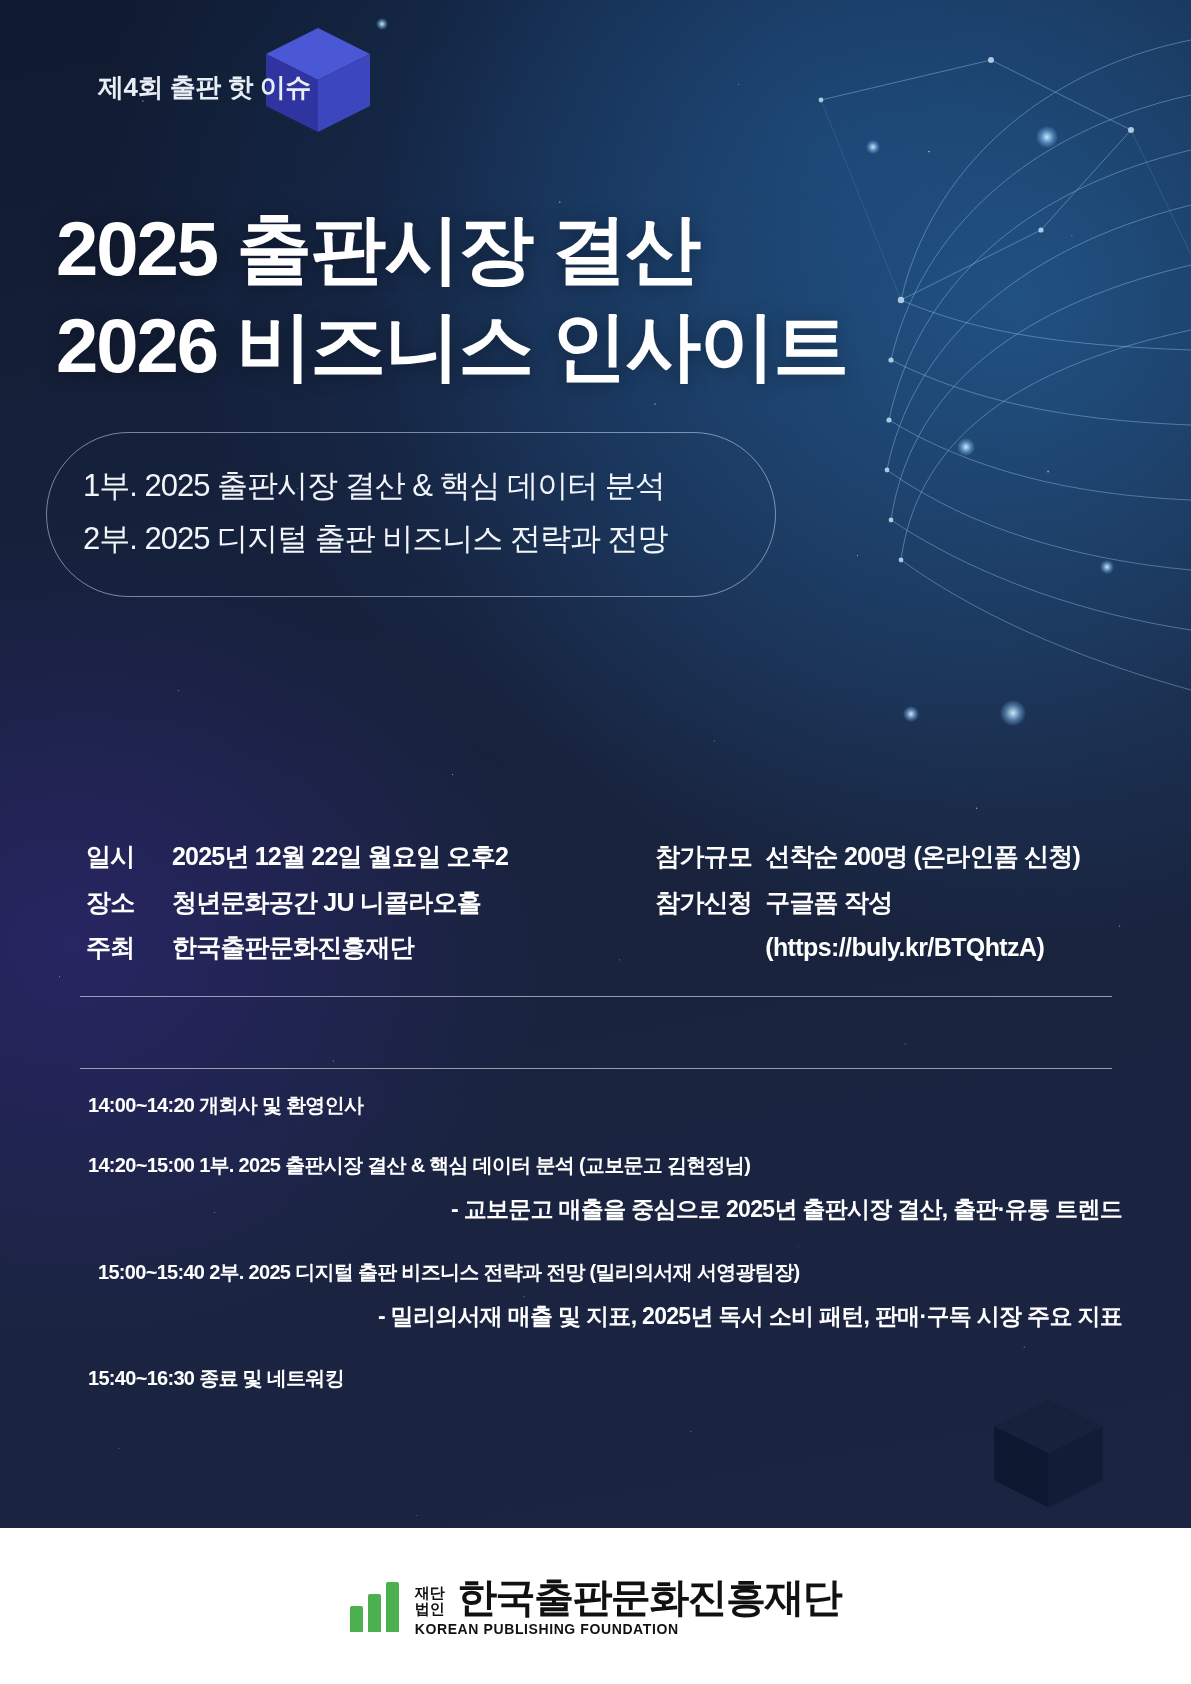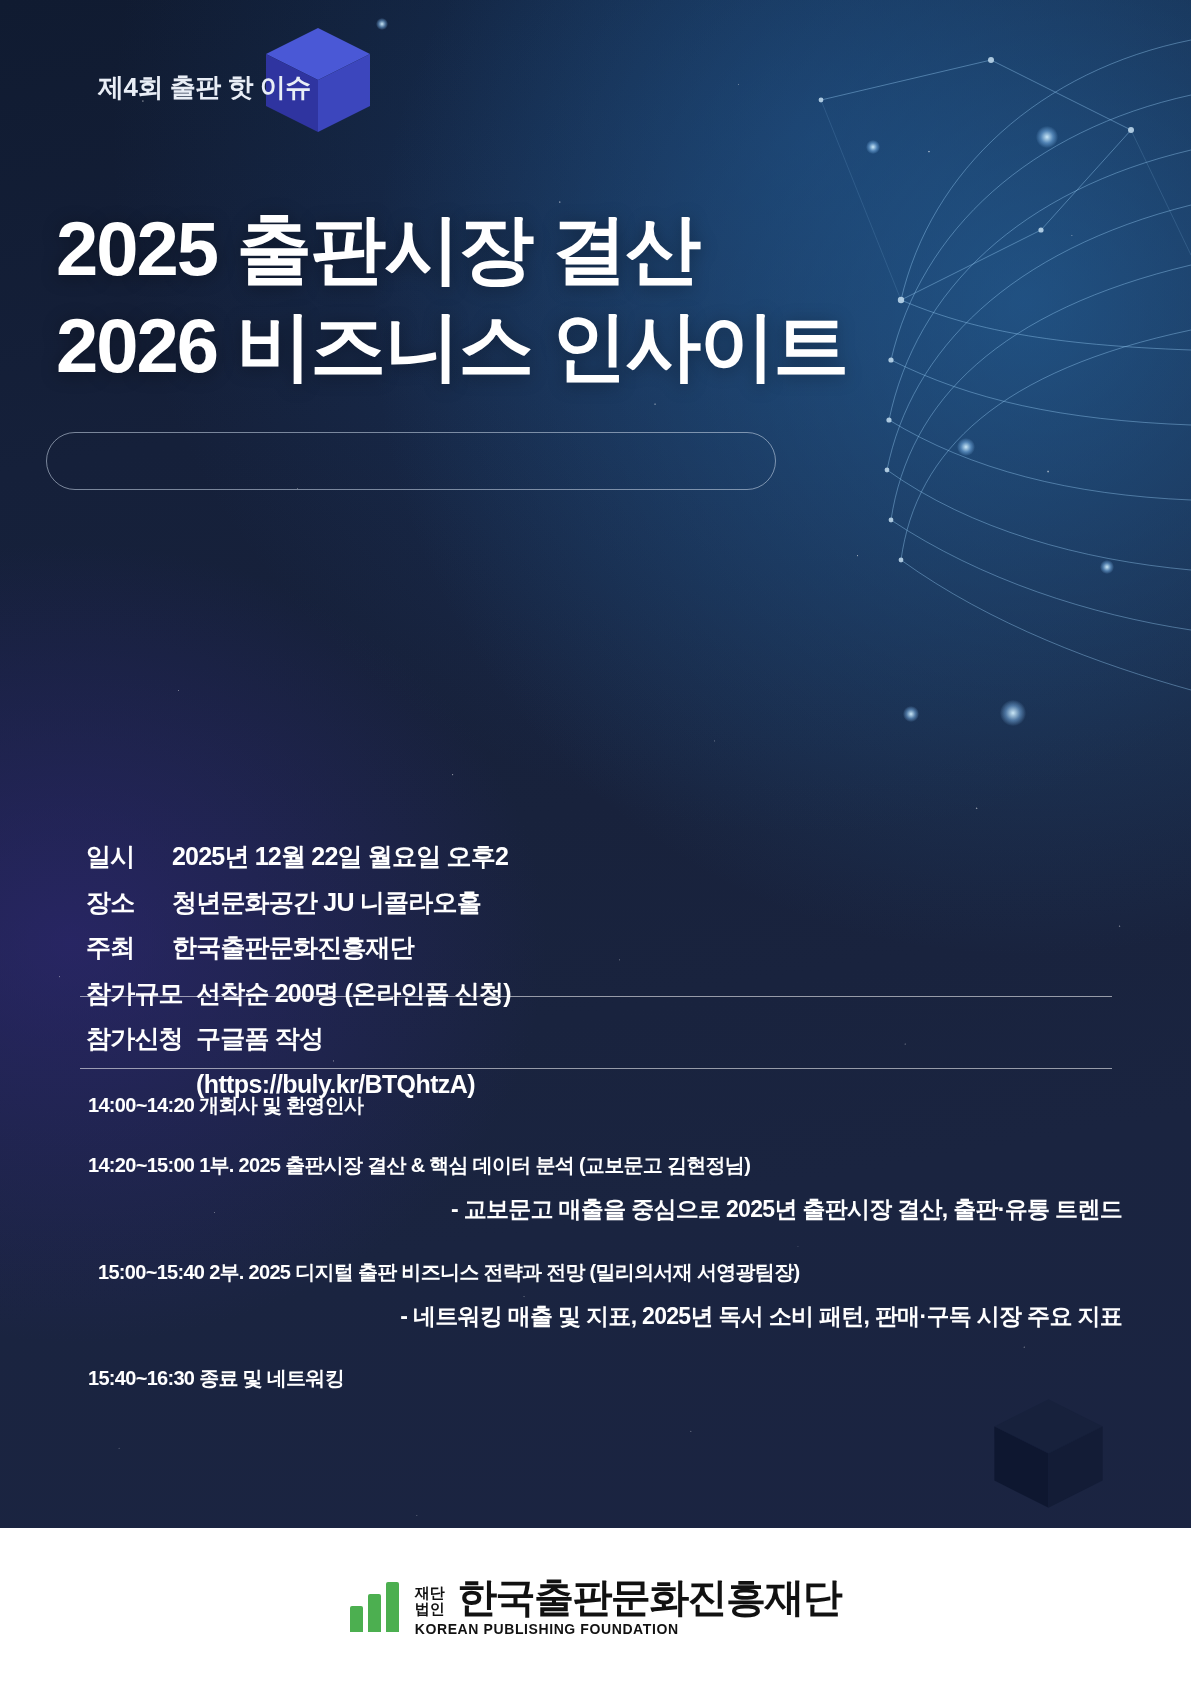"1부. 2025 출판시장 결산 &" span.line { html: none -> <span>1부. 2025 출판시장 결산 &amp; 핵심 데이터 분석</span> }
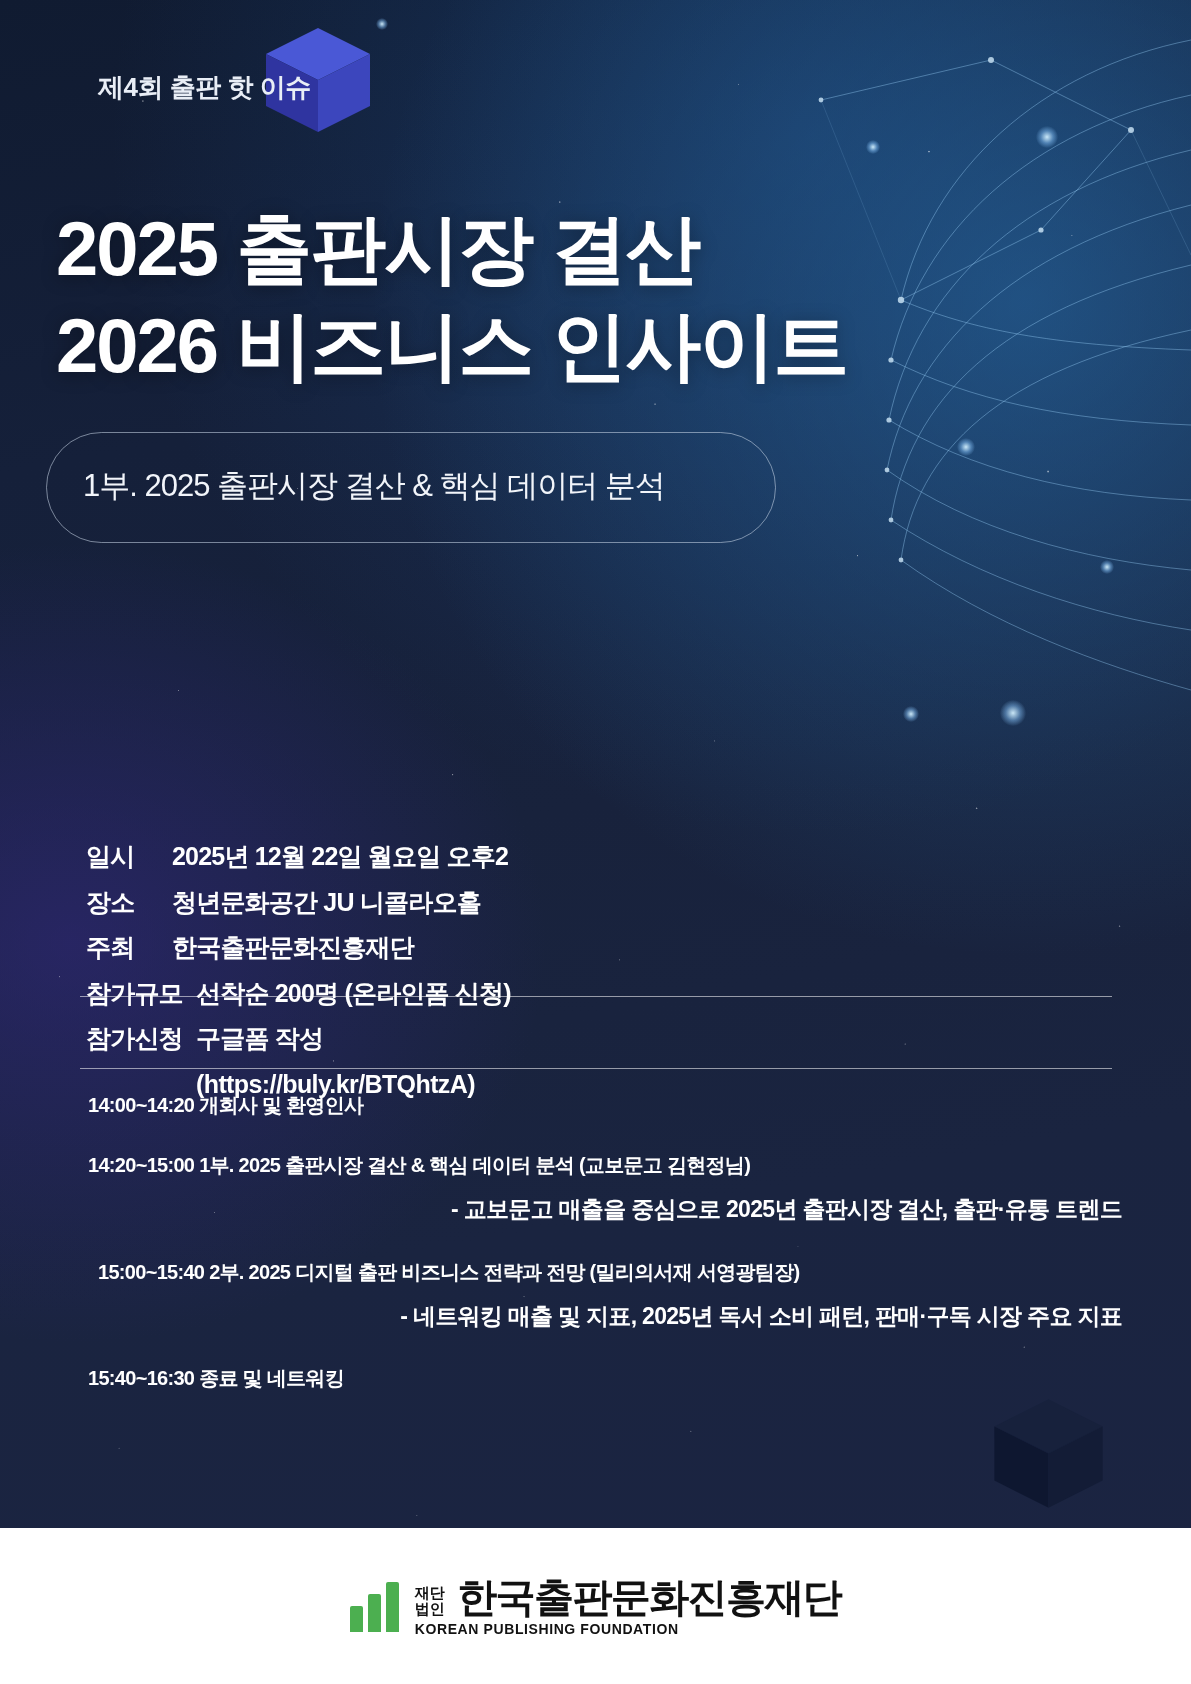"2부. 2025 디지털 출판 비즈니스" span.line { html: none -> <span>2부. 2025 디지털 출판 비즈니스 전략과 전망</span> }
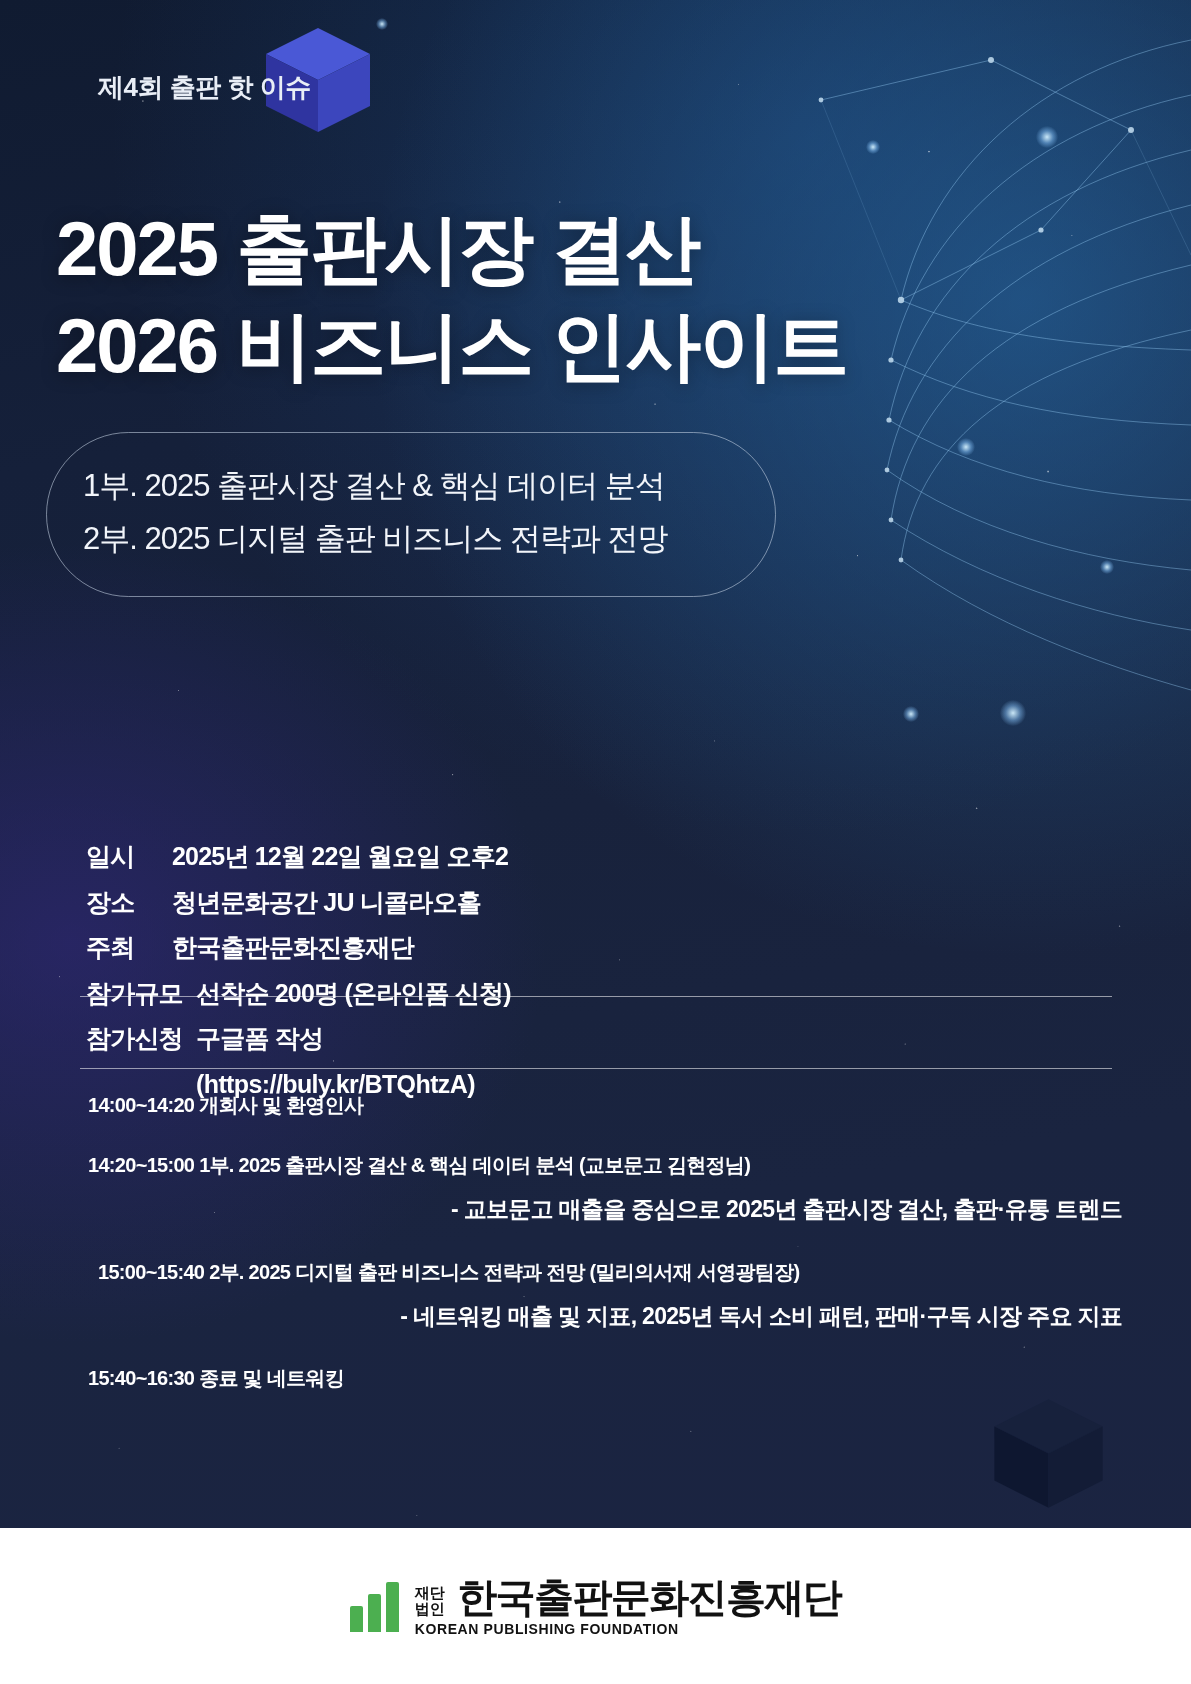"일시" .info-cols { flex-direction: column -> none; justify-content: center -> space-between }
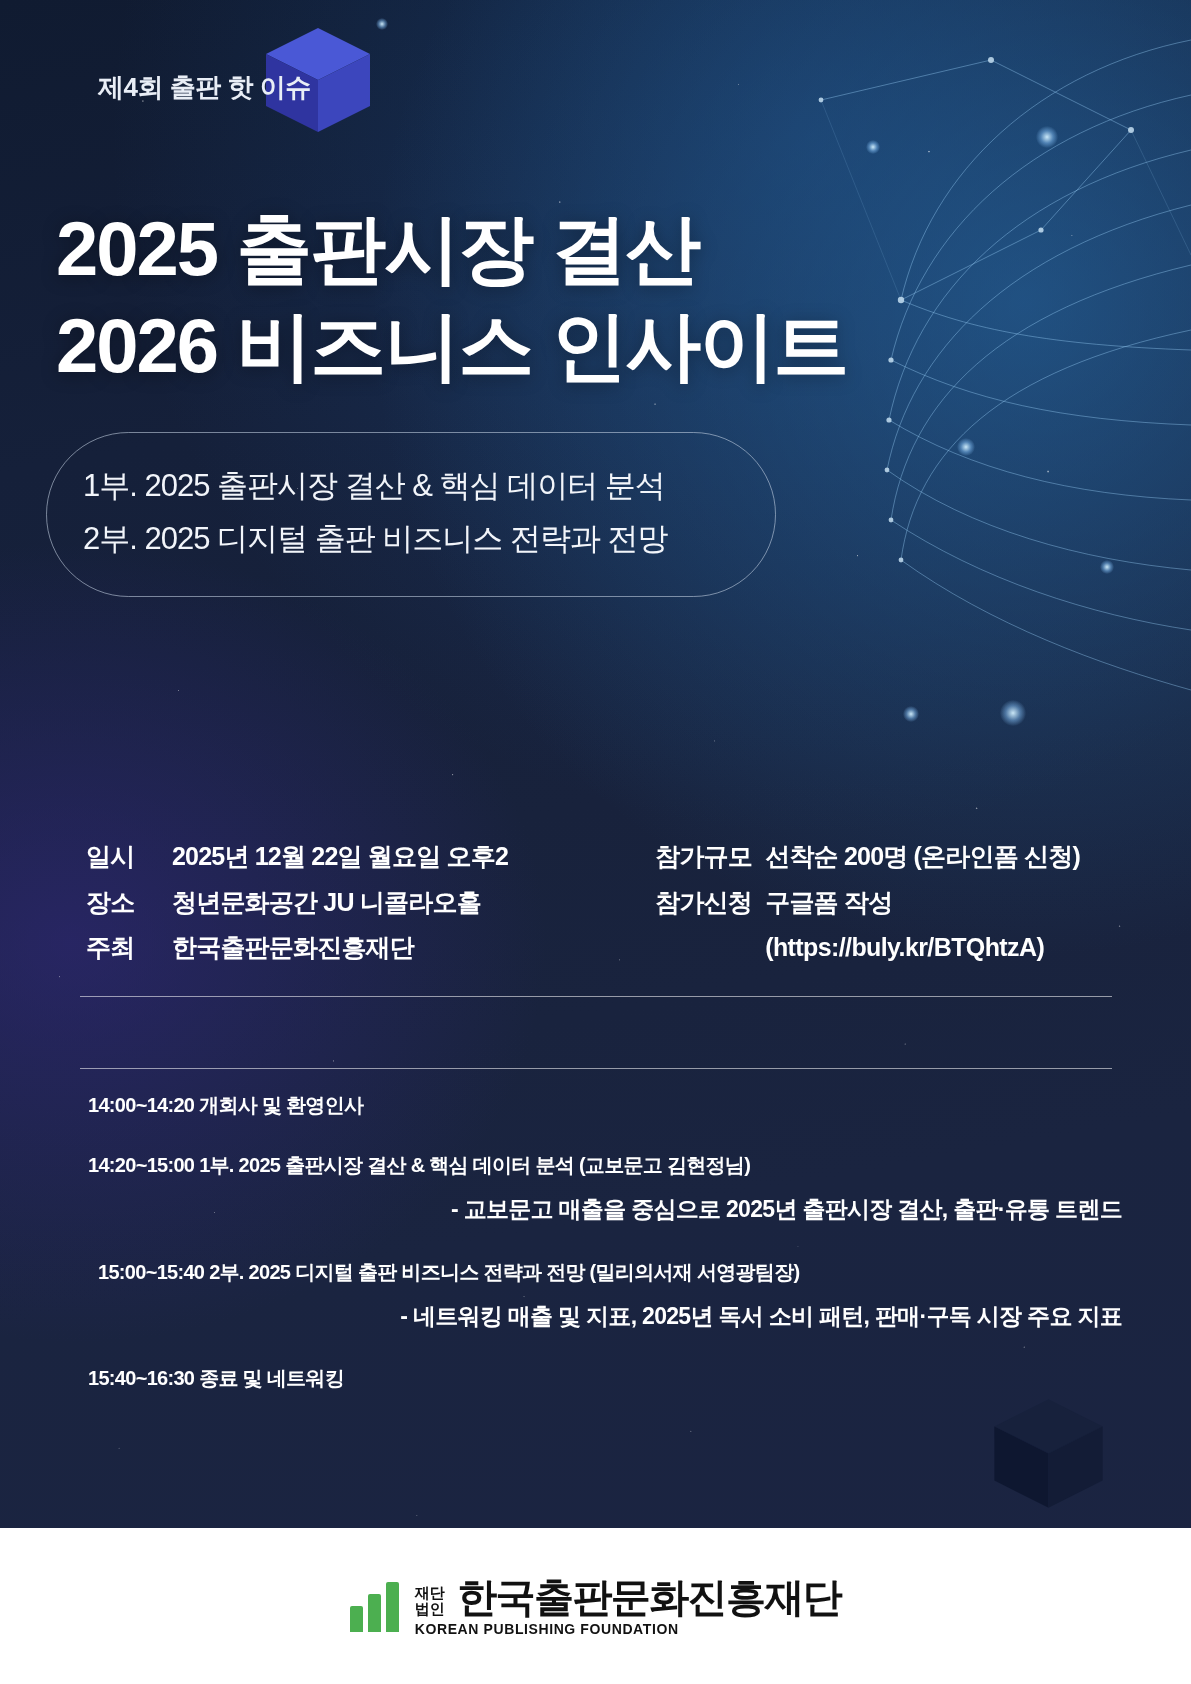"- 네트워킹 매출 및 지표," div.sched-sub { text: 네트워킹 -> 밀리의서재 }
